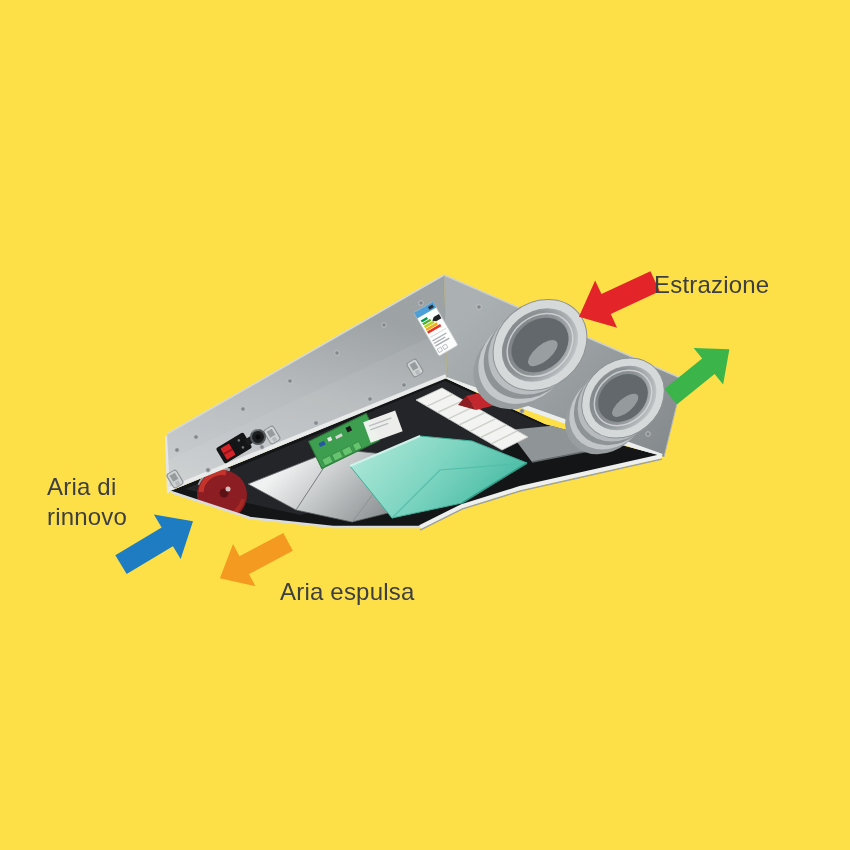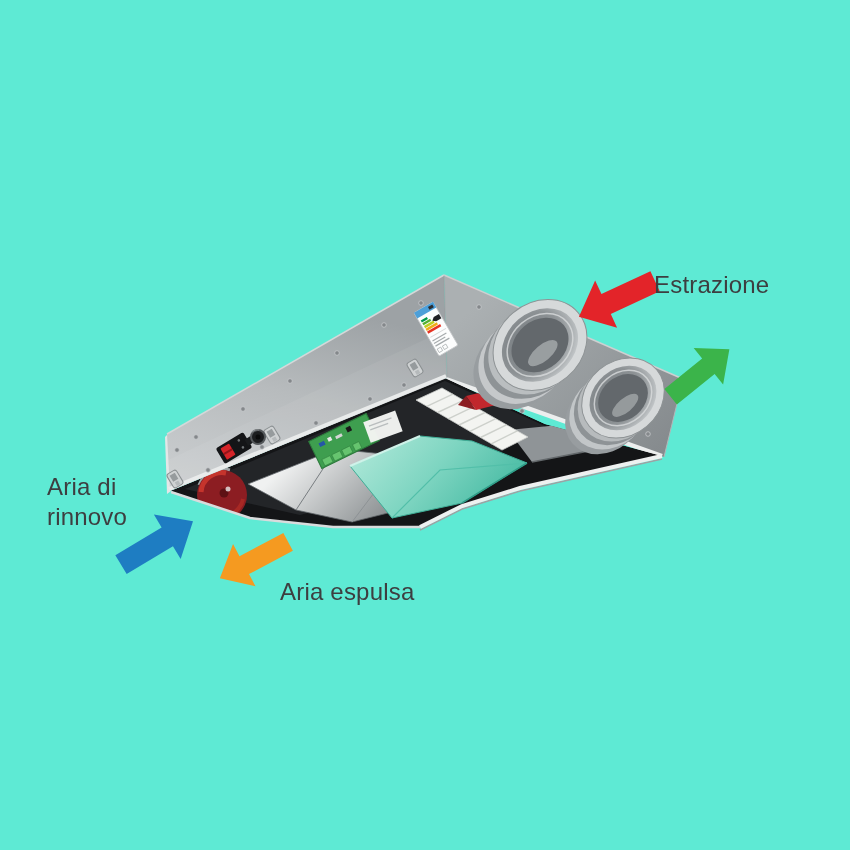"Estrazione" .stage { background: #5eead4 -> #fde047 }
